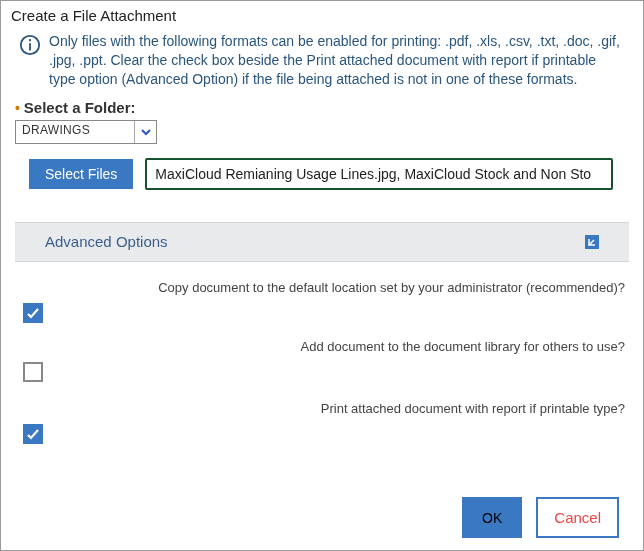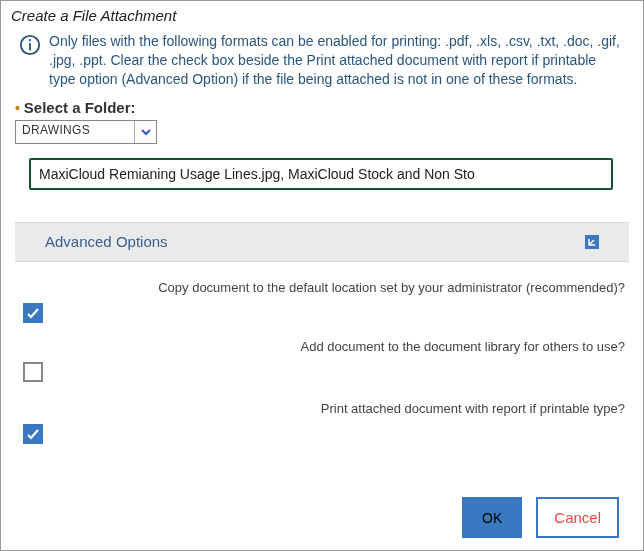"Create a File Attachment" .title { font-style: italic -> none }
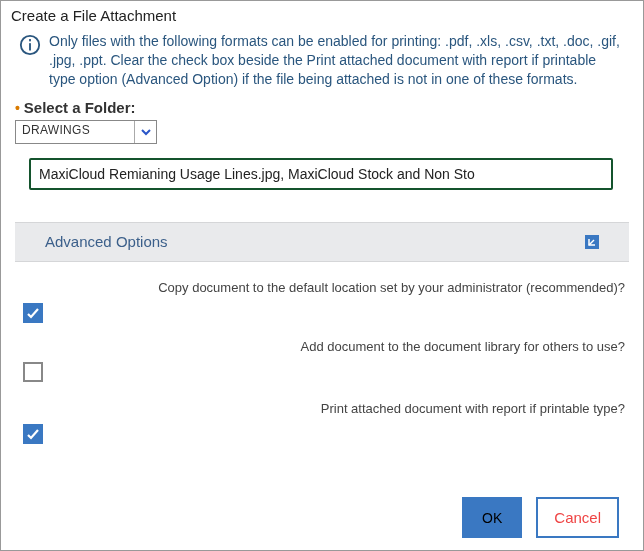"Select Files" button.select-files-btn { html: none -> <button>Select Files</button> }
